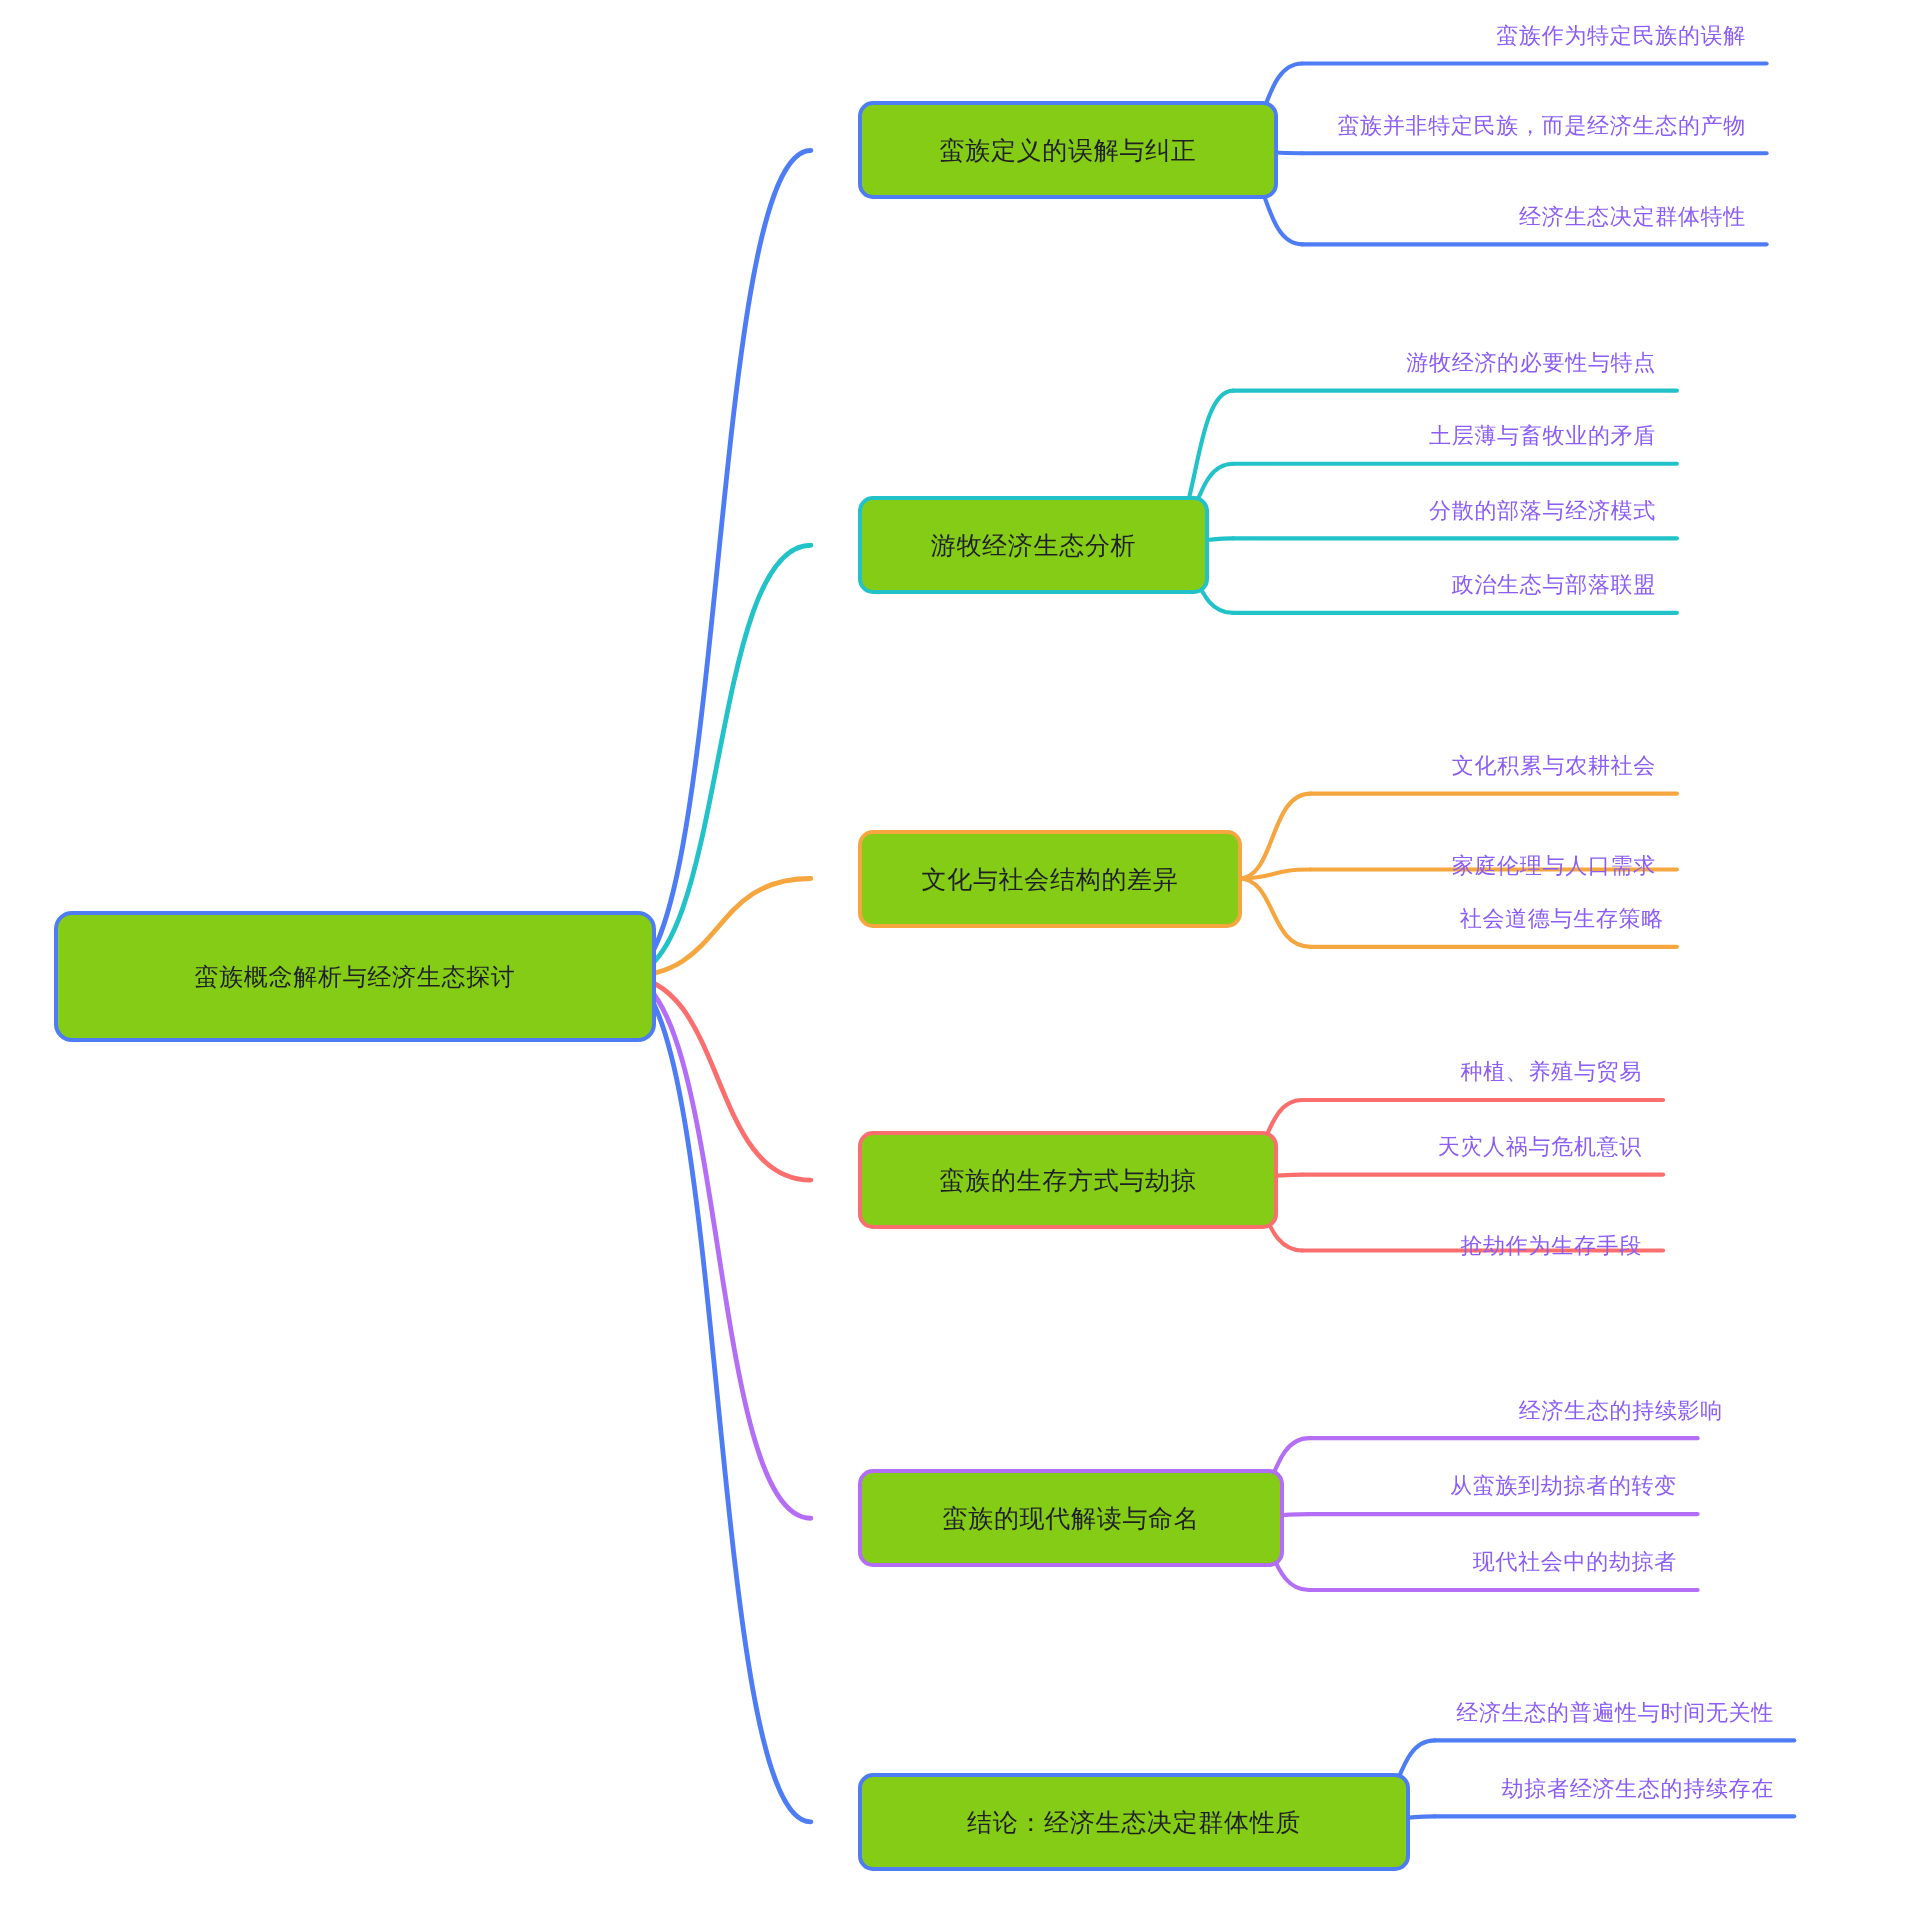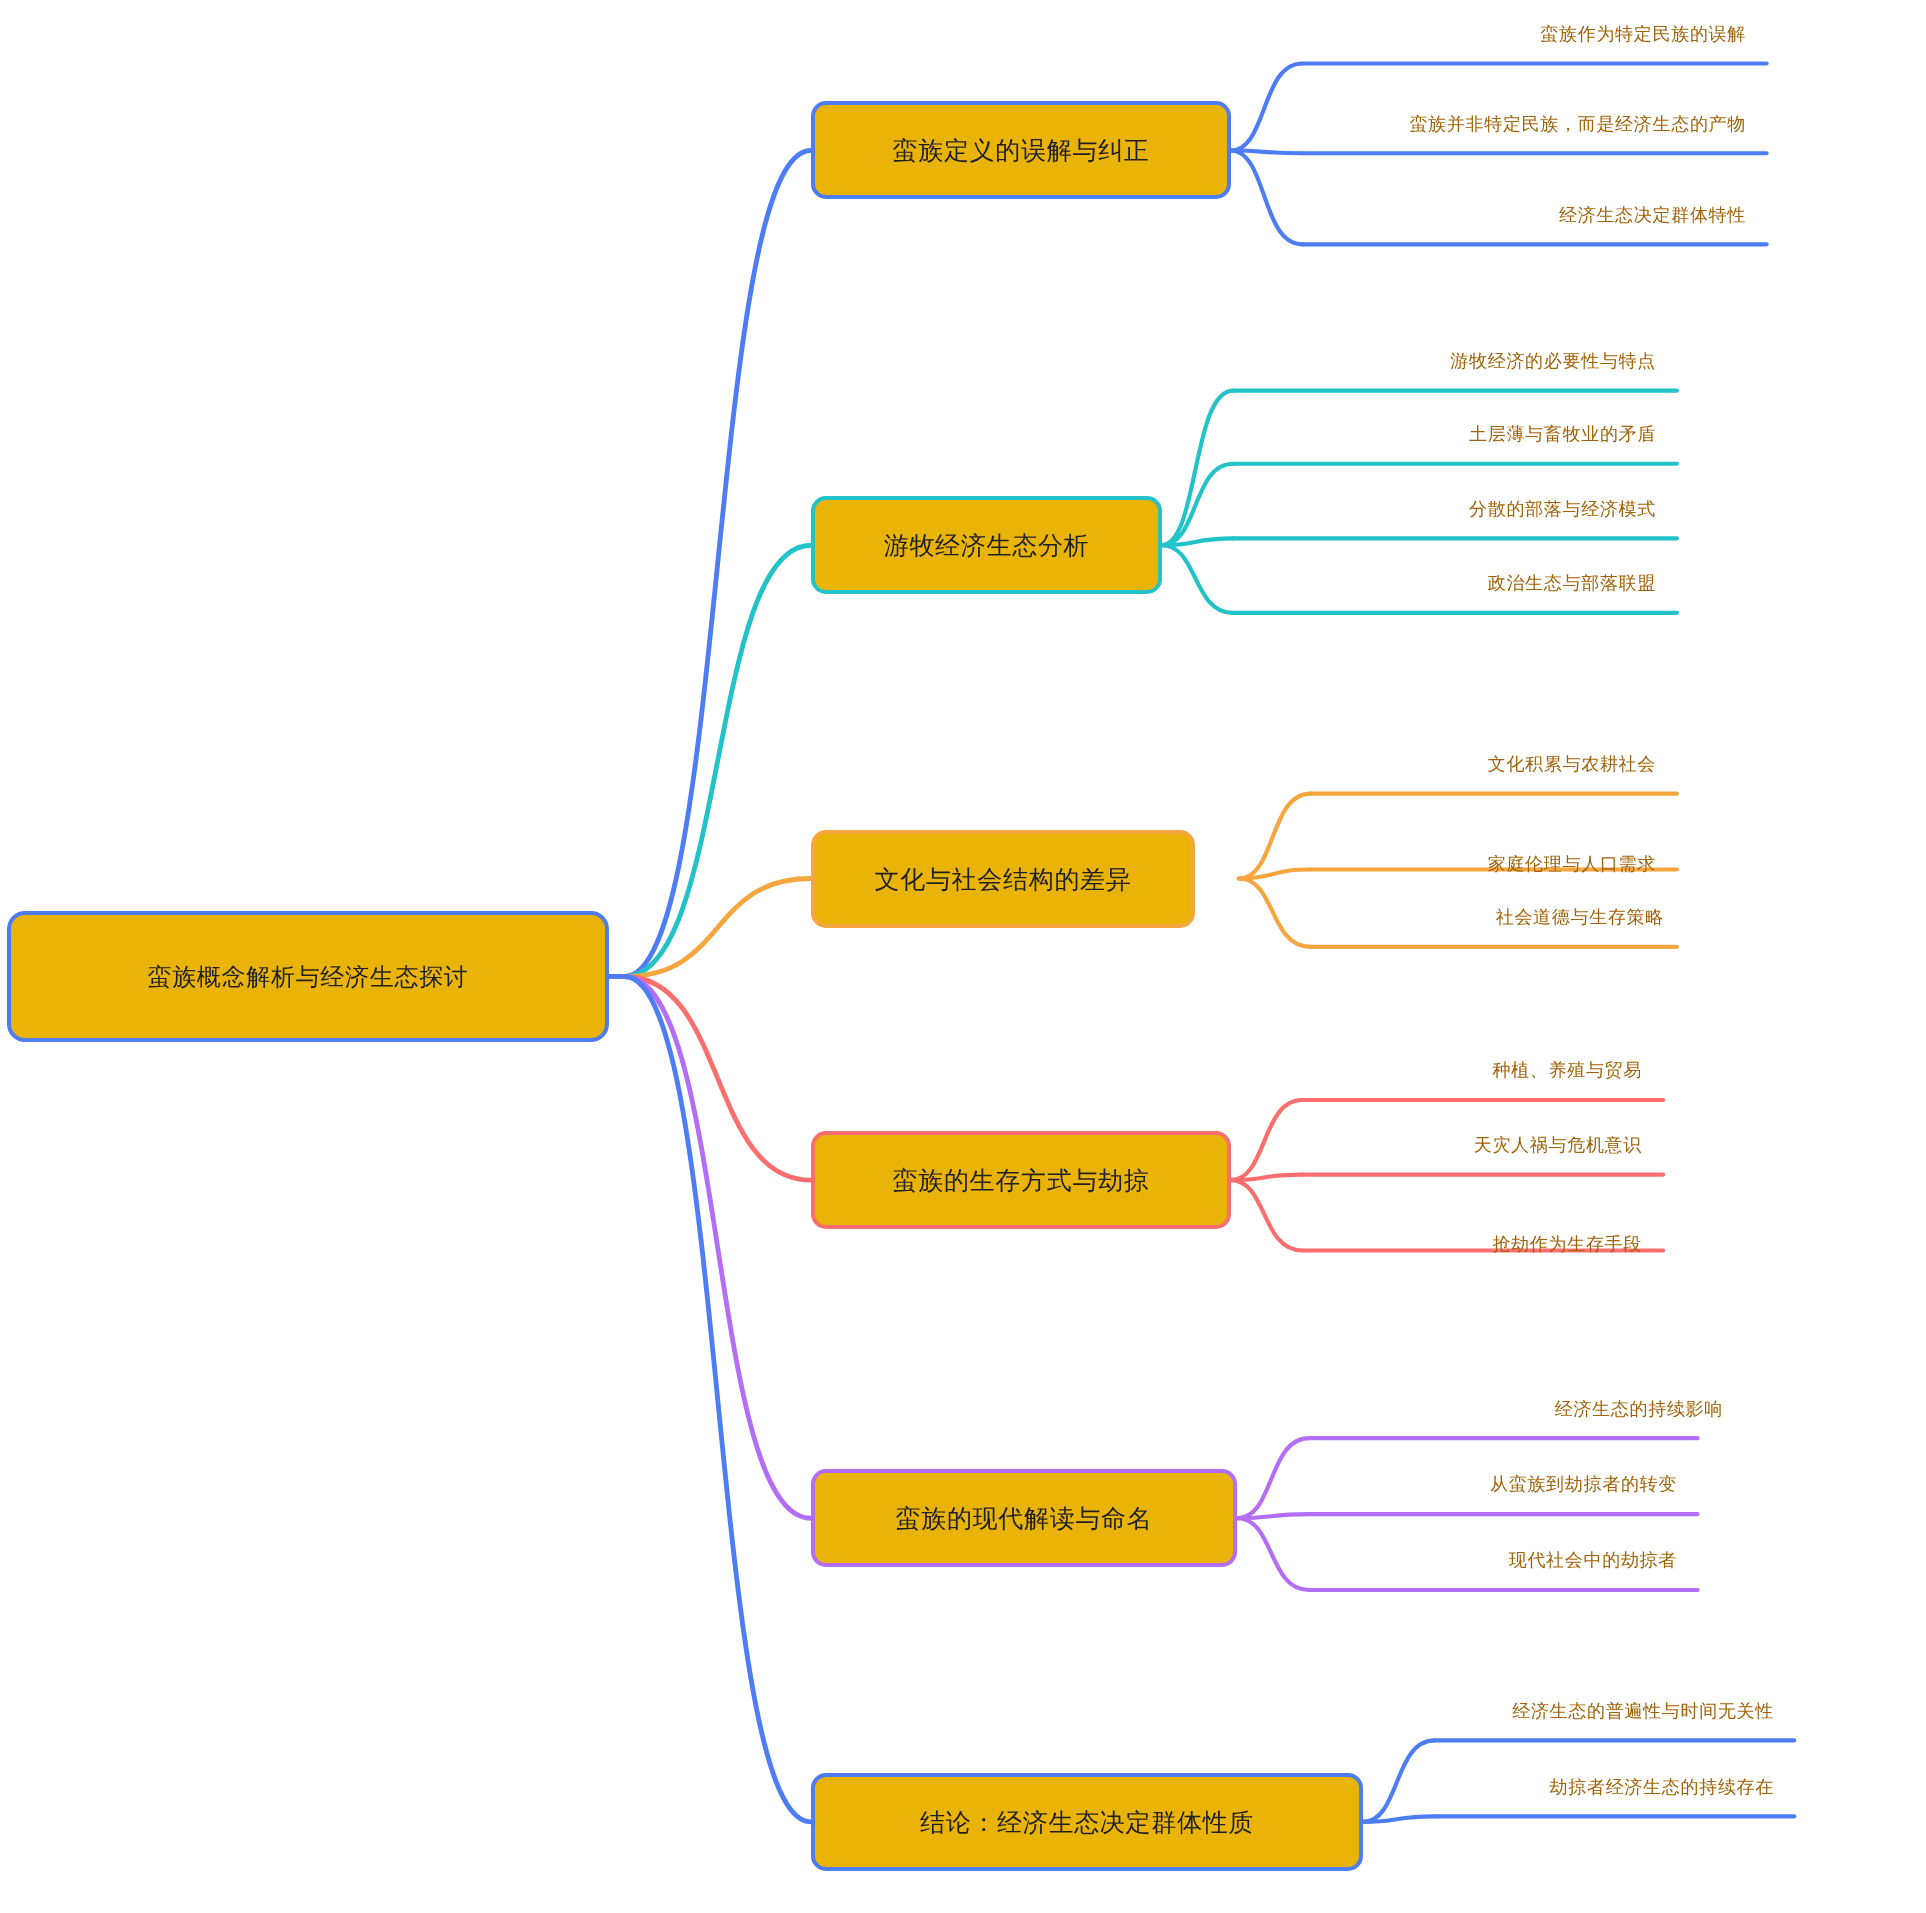"蛮族作为特定民族的误解" .leaf-label { color: #a16207 -> #8b5cf6; font-size: 18px -> 22px }
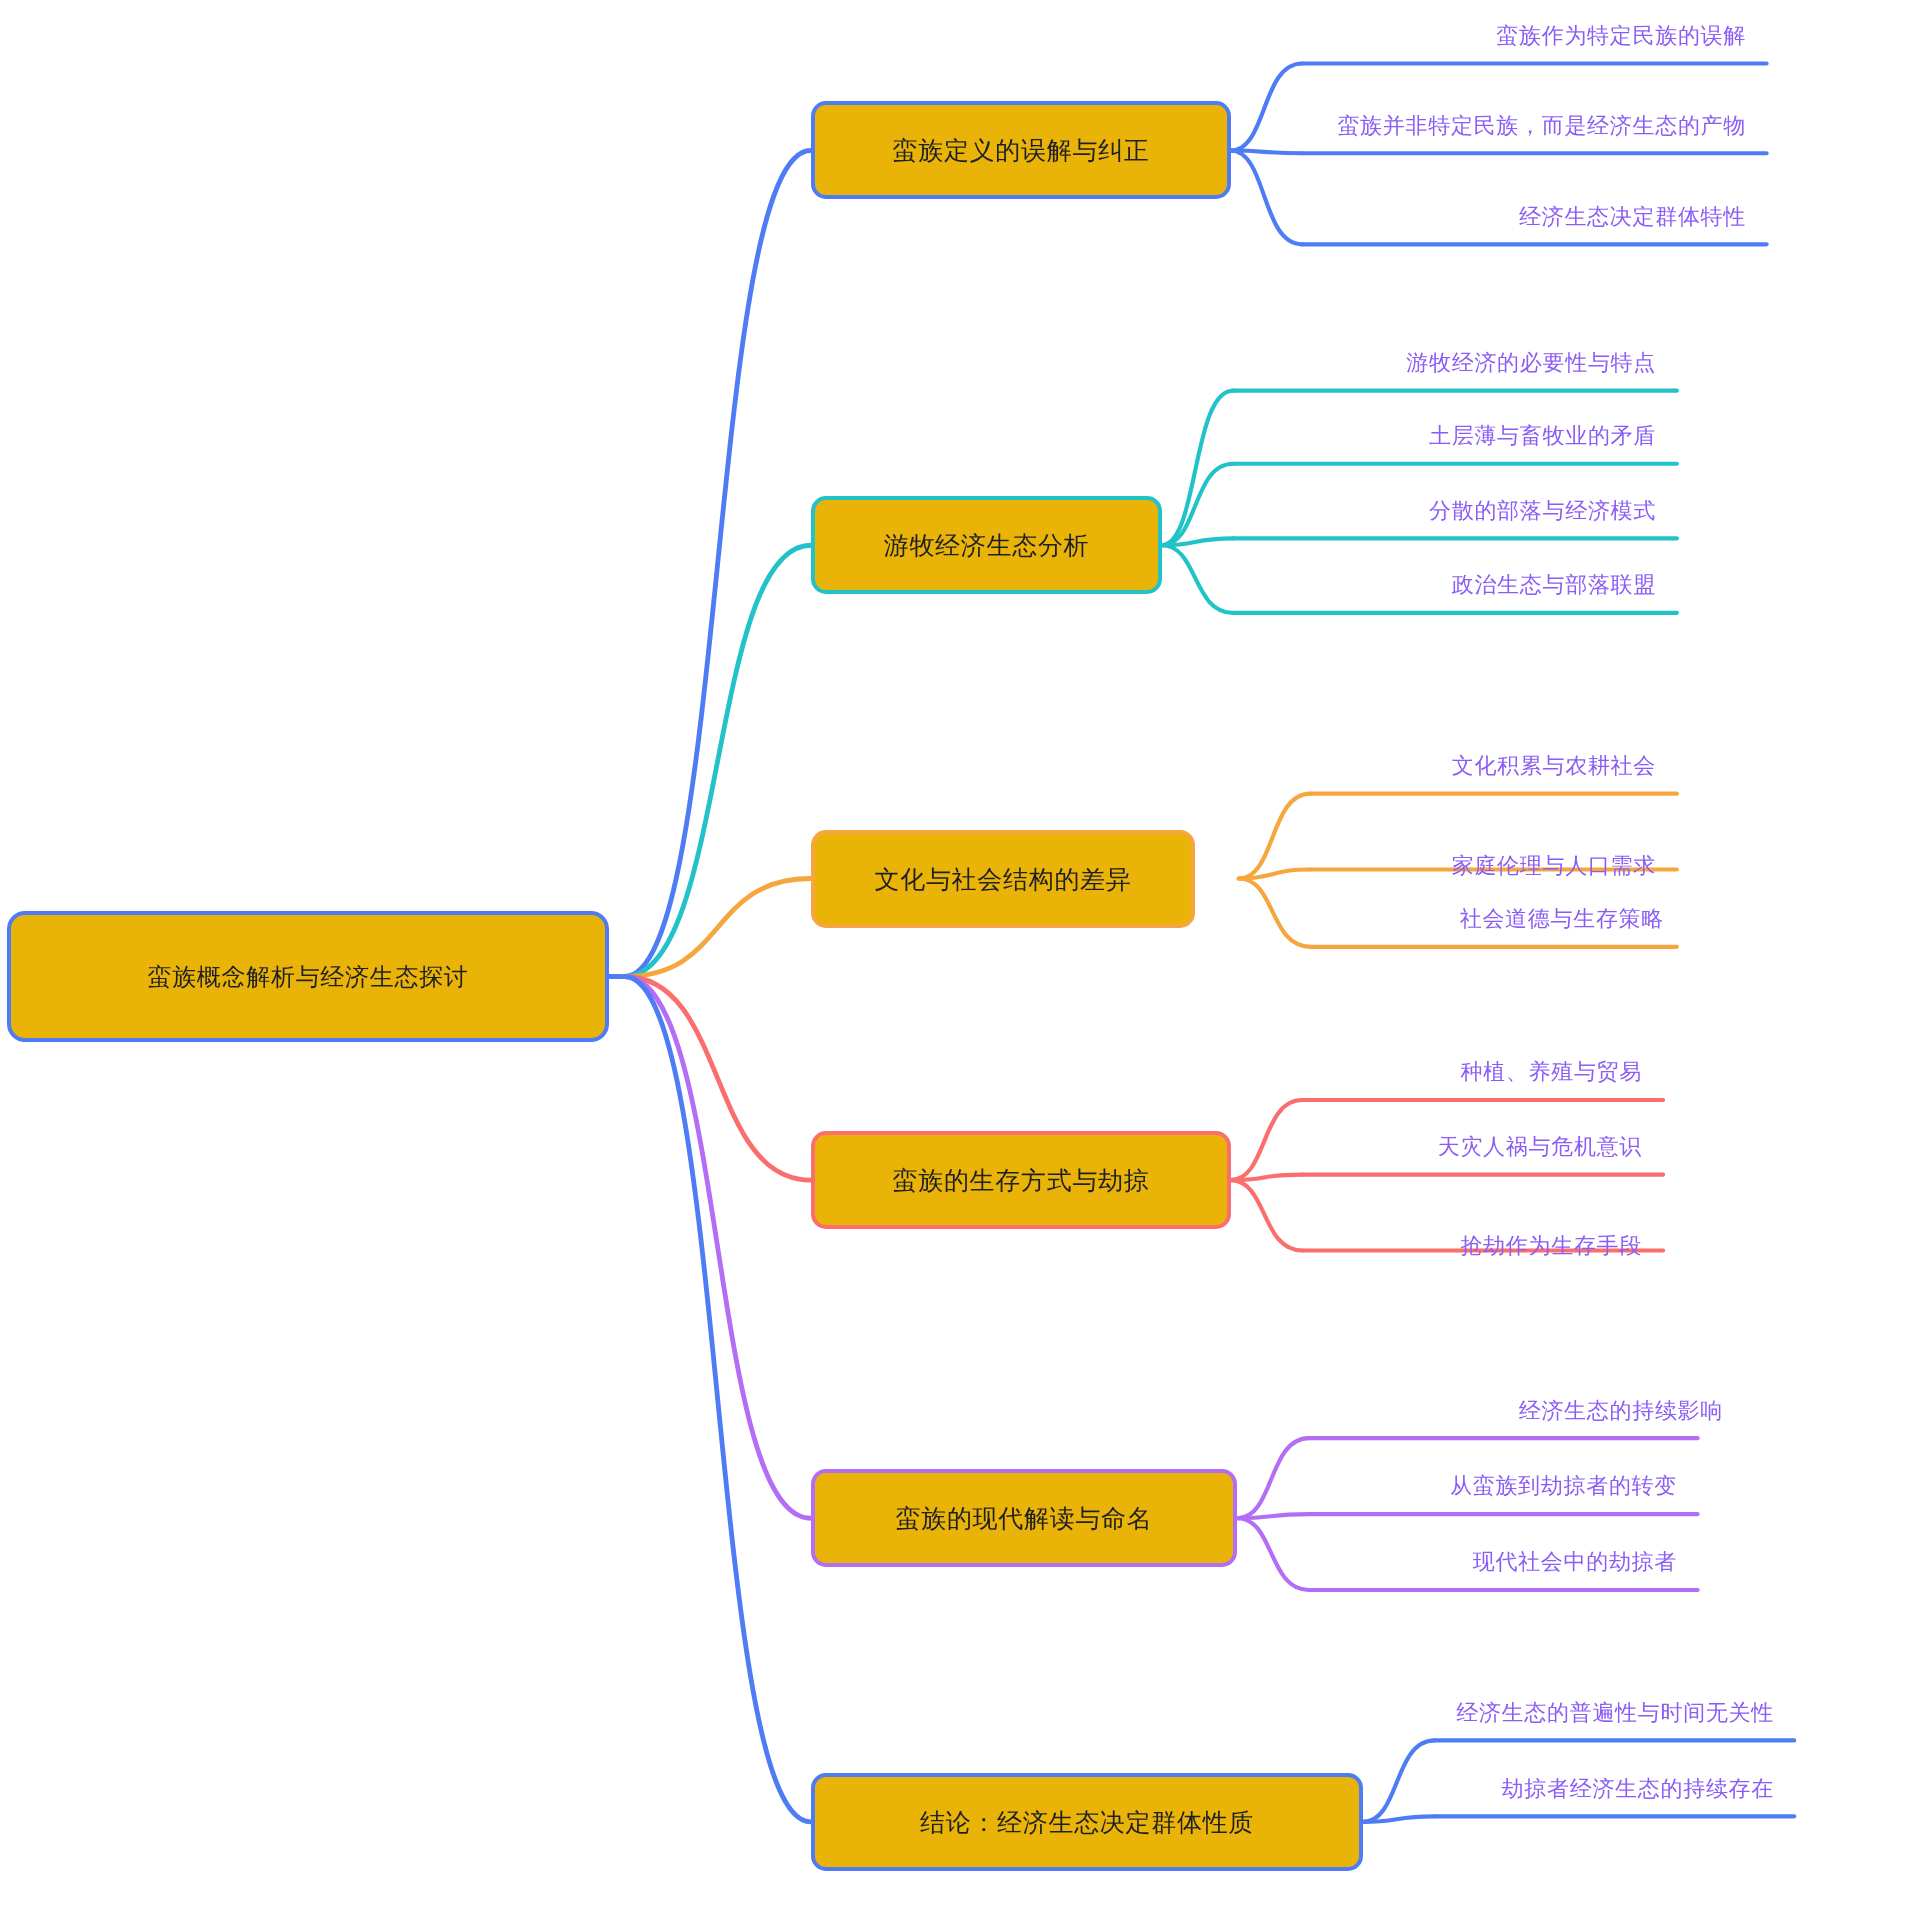"蛮族定义的误解与纠正" .node-box { background: #eab308 -> #84cc16; margin-left: none -> 47px }
